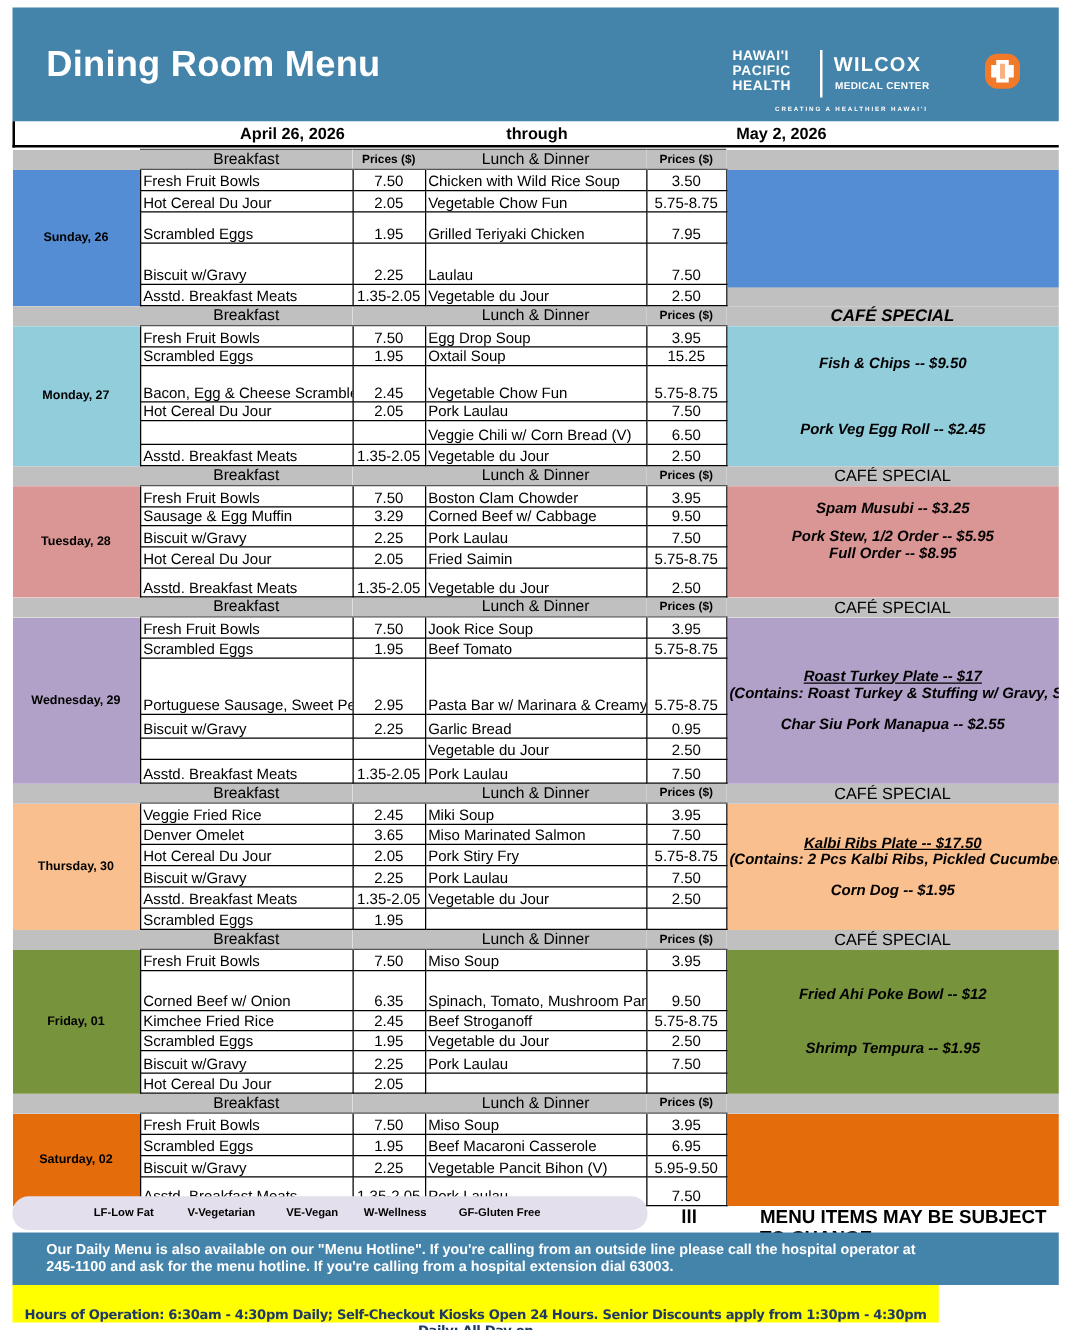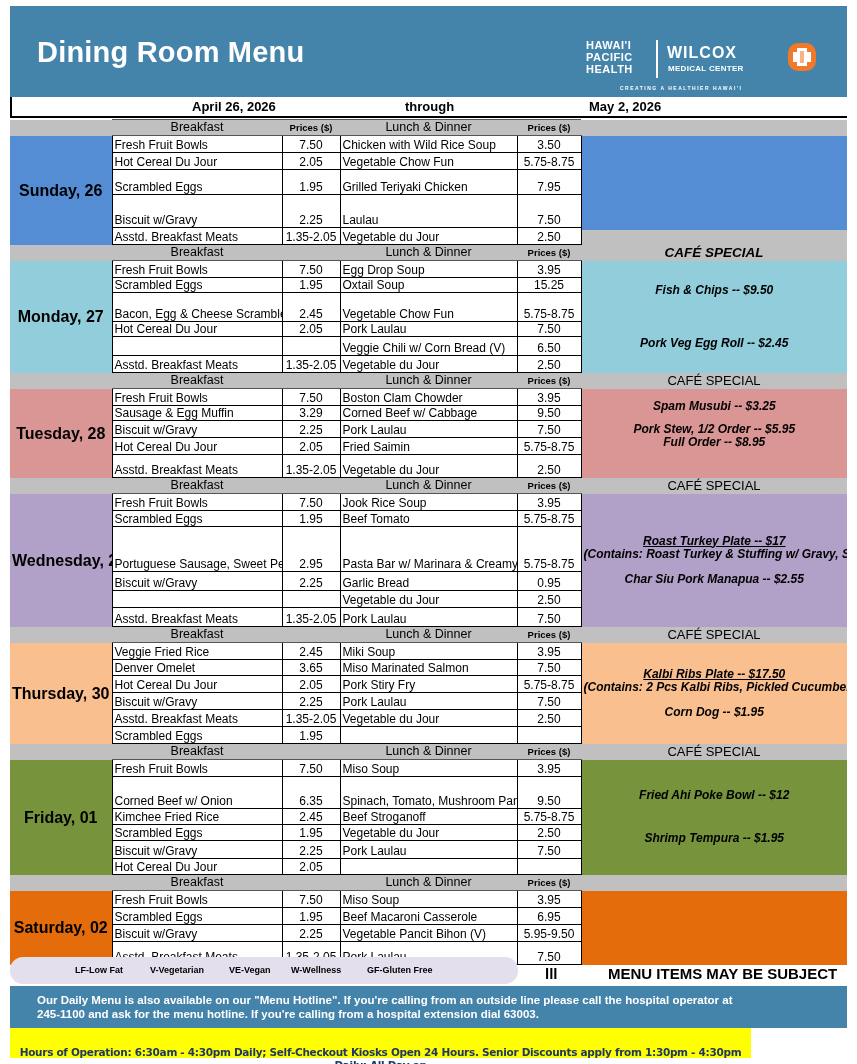"Sunday, 26" td.day { font-size: 16px -> 10px }
